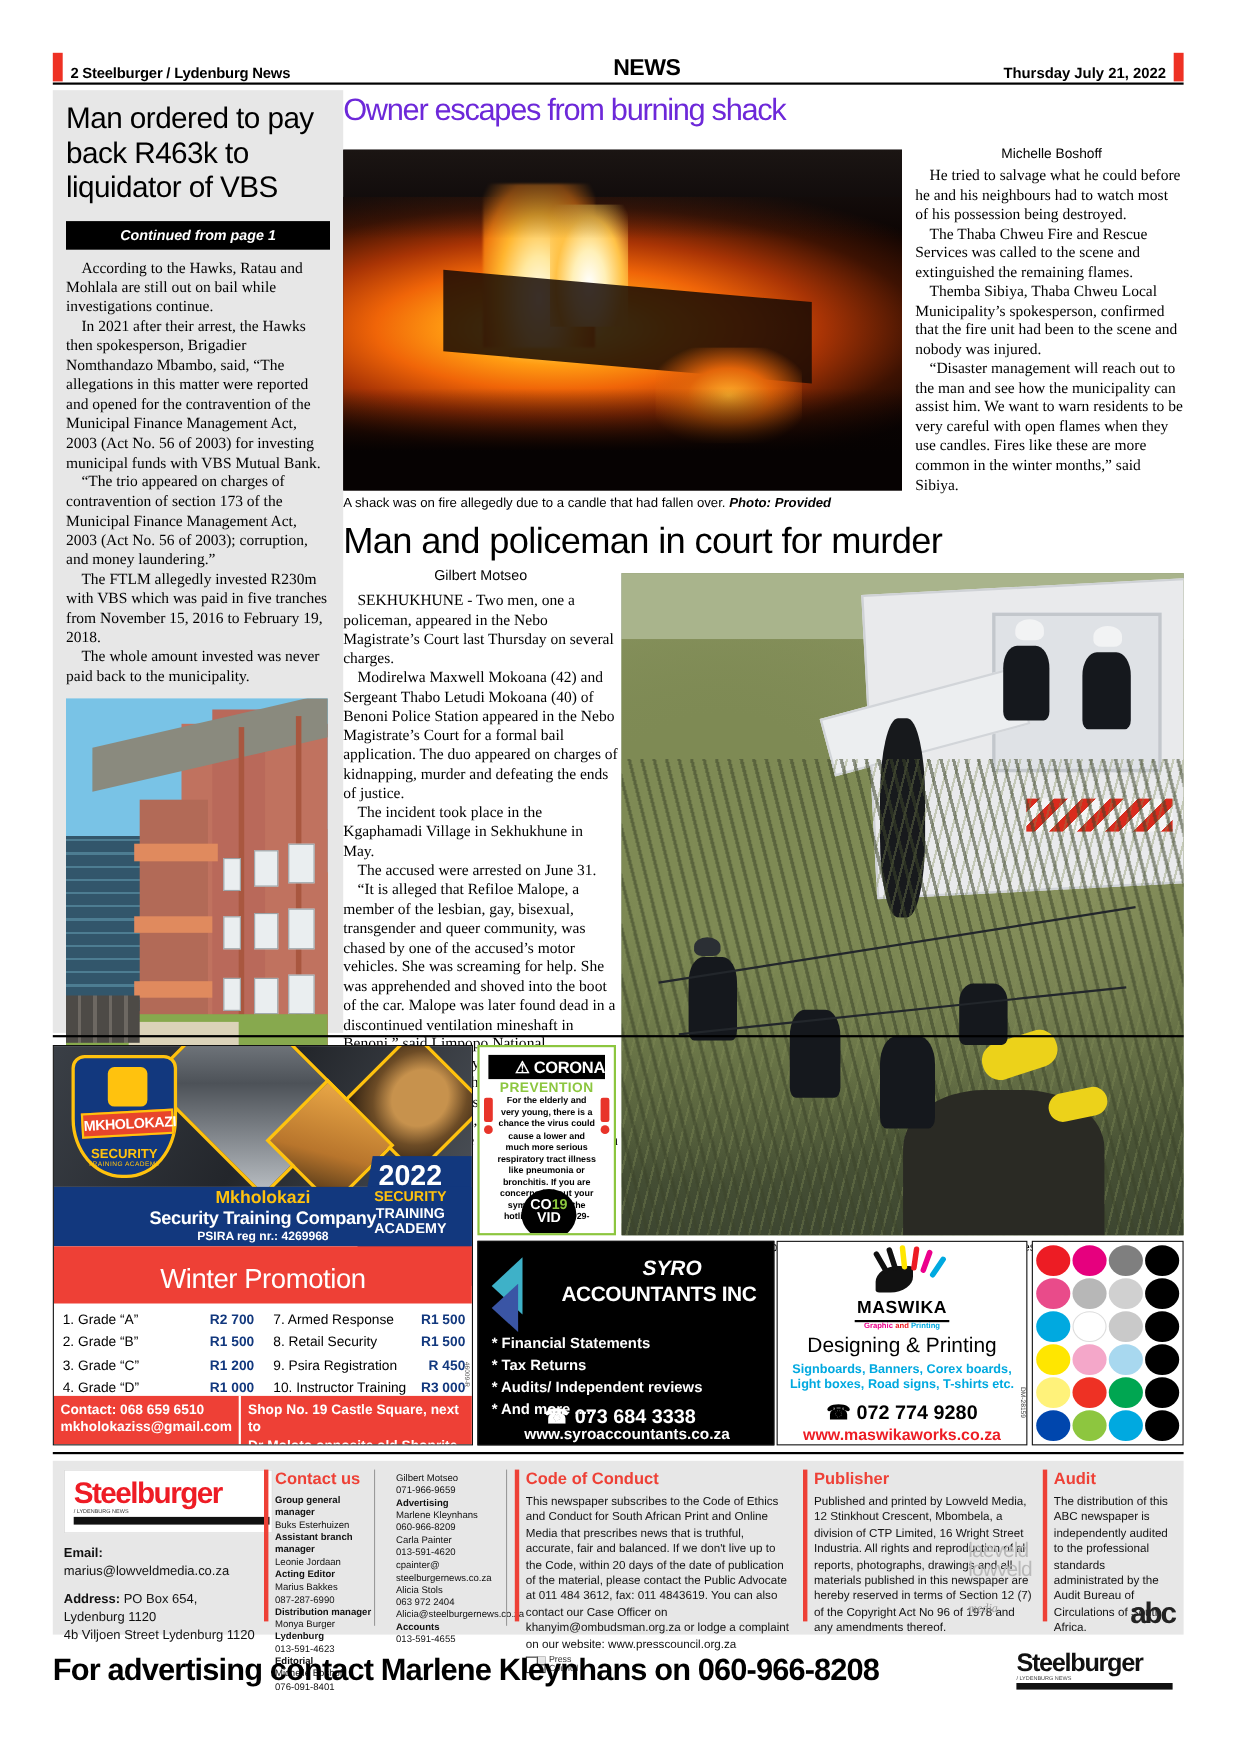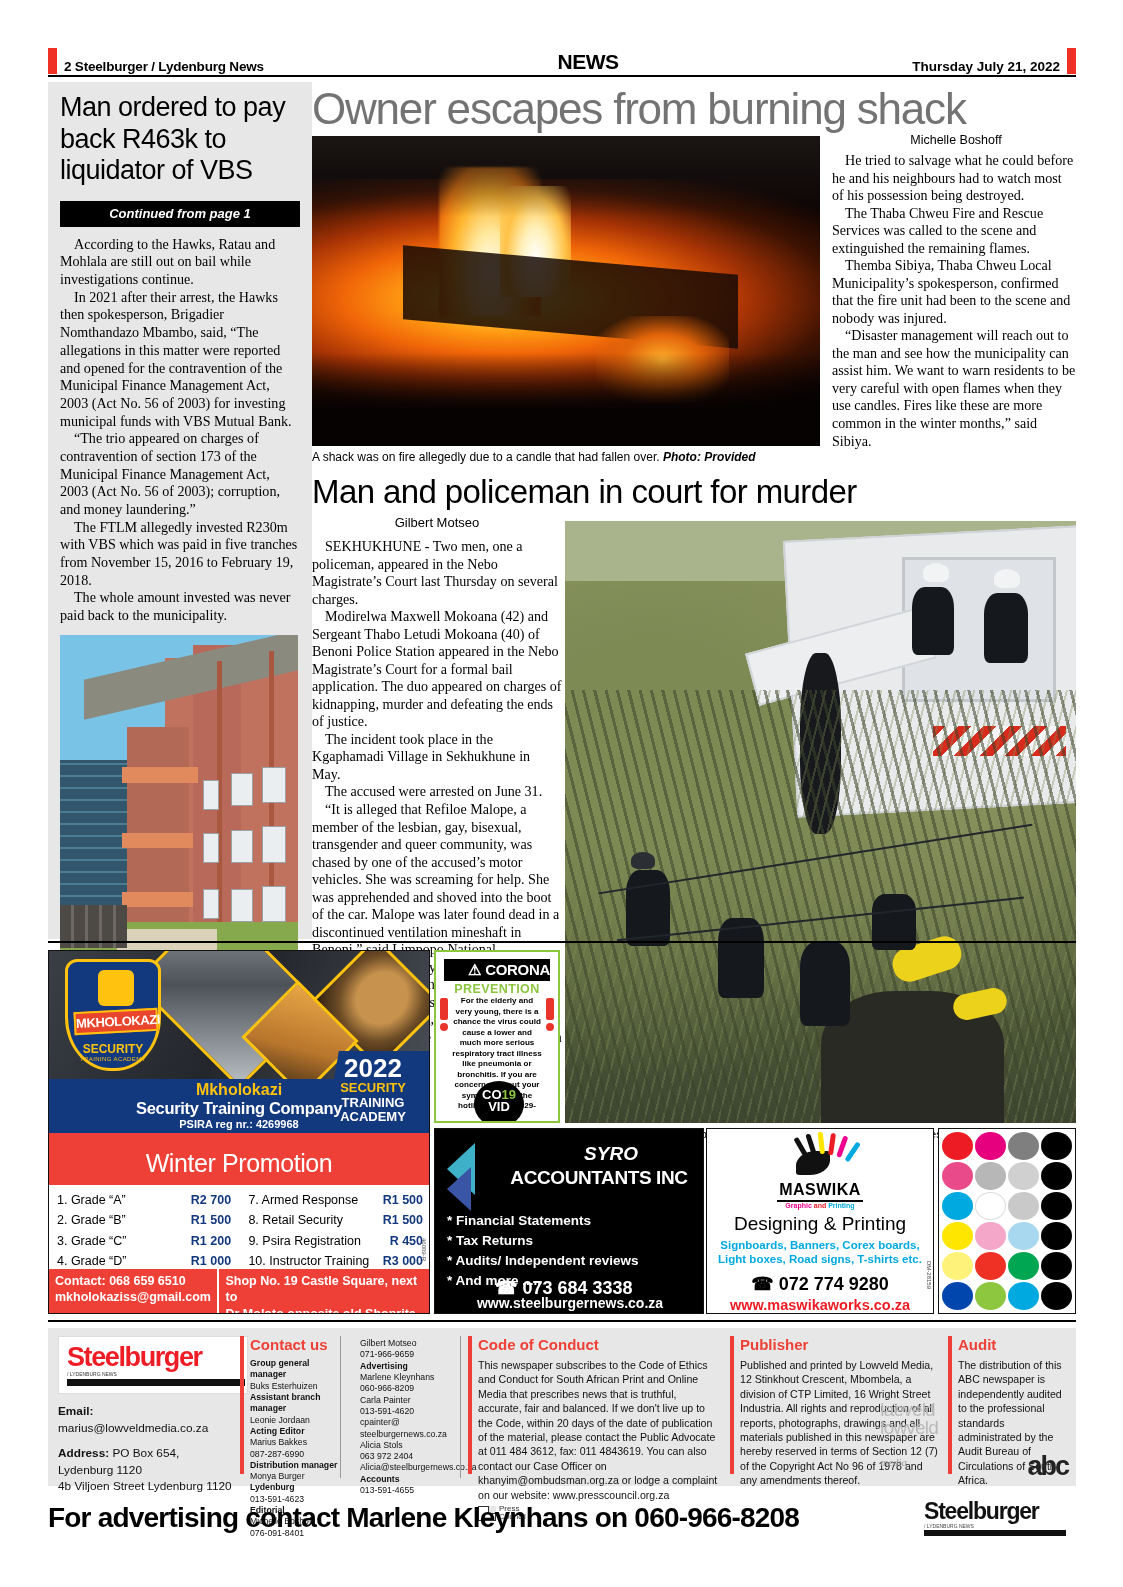"Owner escapes from burning shack" .hl-owner { color: #737373 -> #6d28d9; font-size: 44px -> 28px }
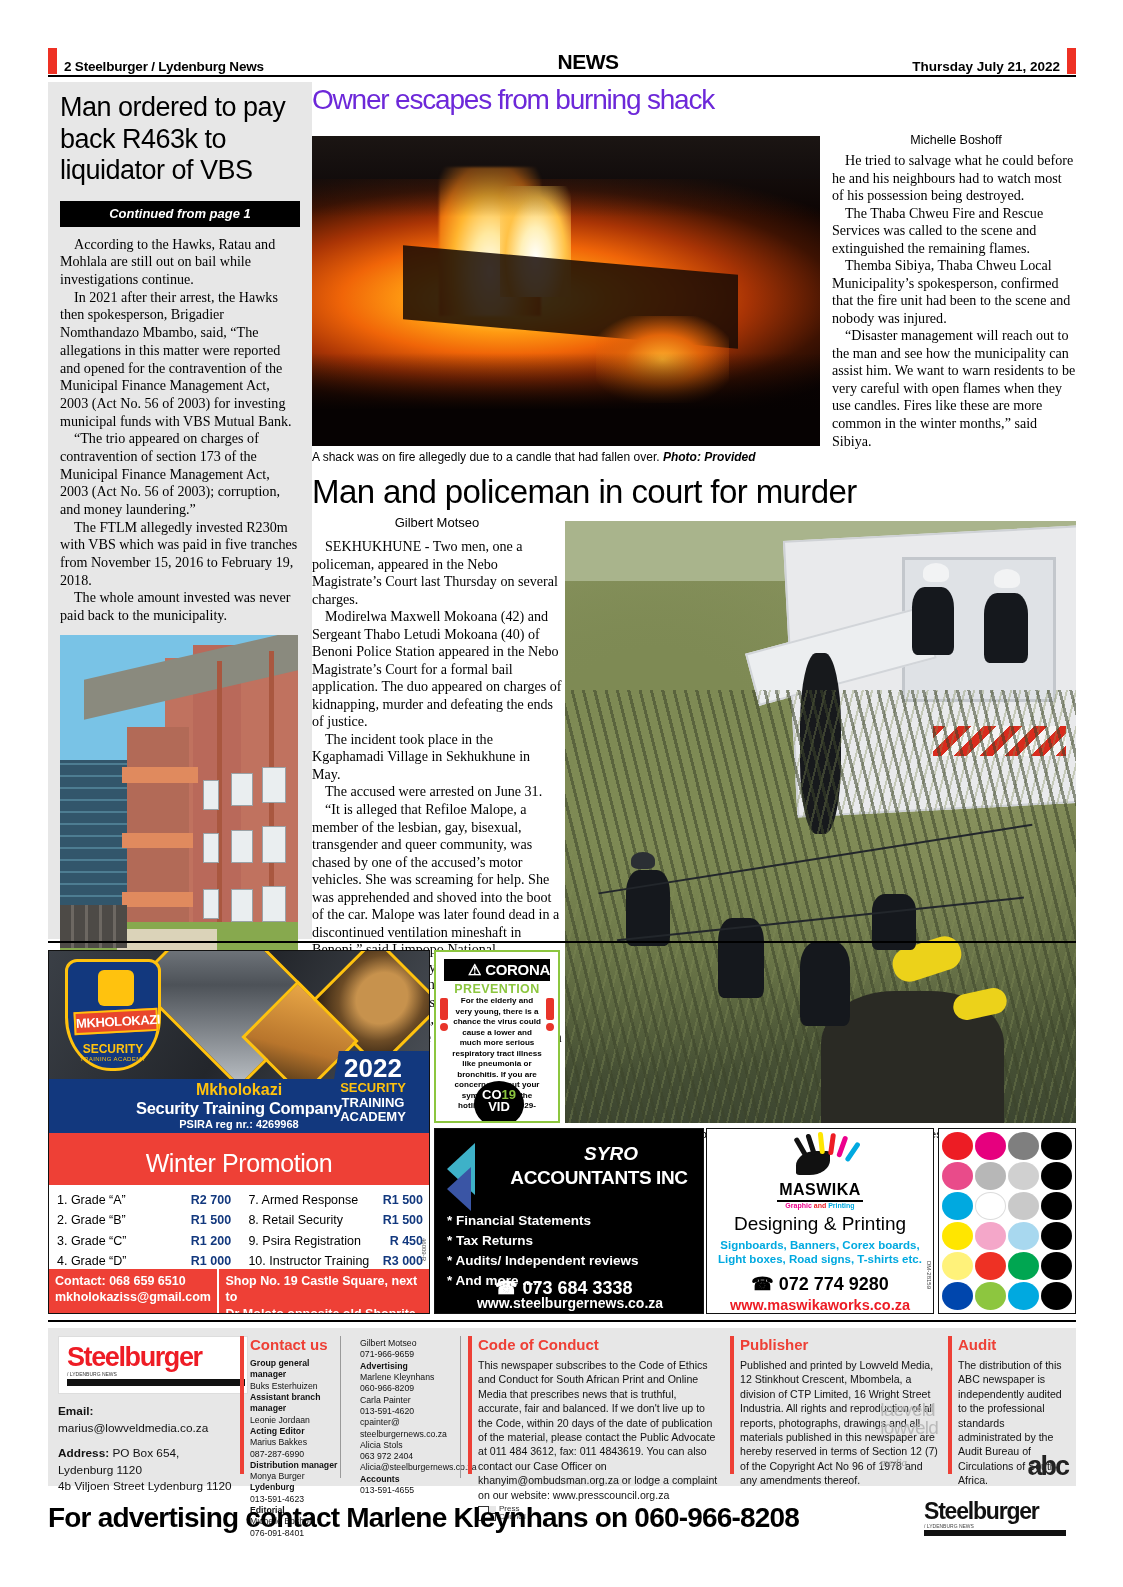"www.steelburgernews.co.za" div.syro-web { text: www.steelburgernews.co.za -> www.syroaccountants.co.za }
